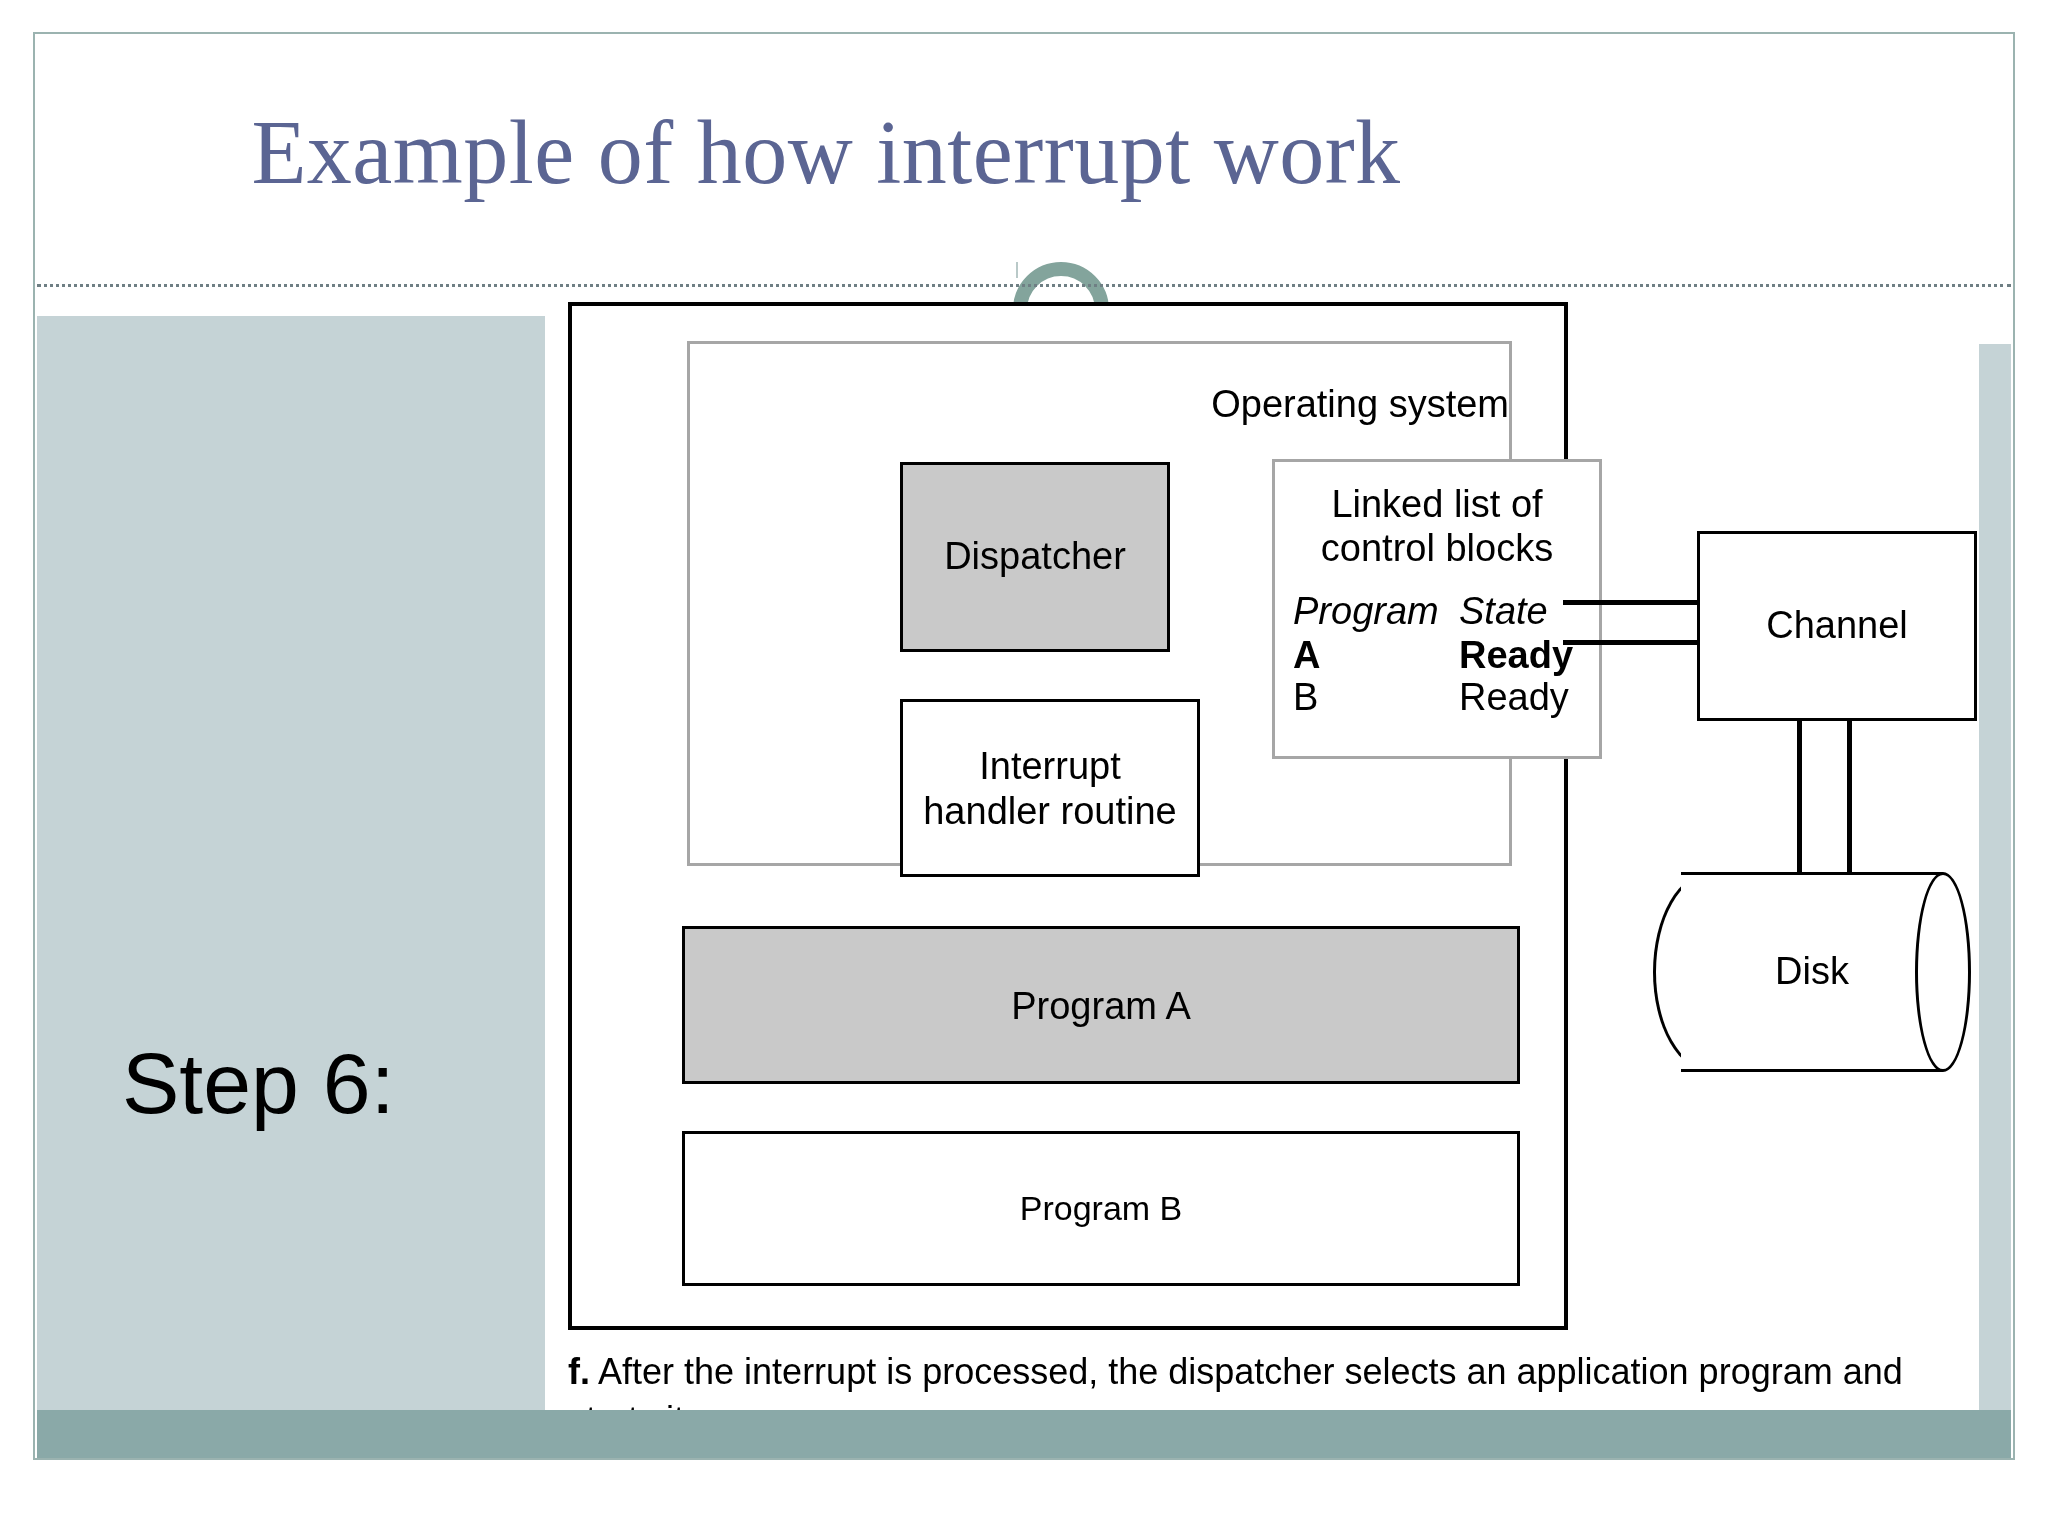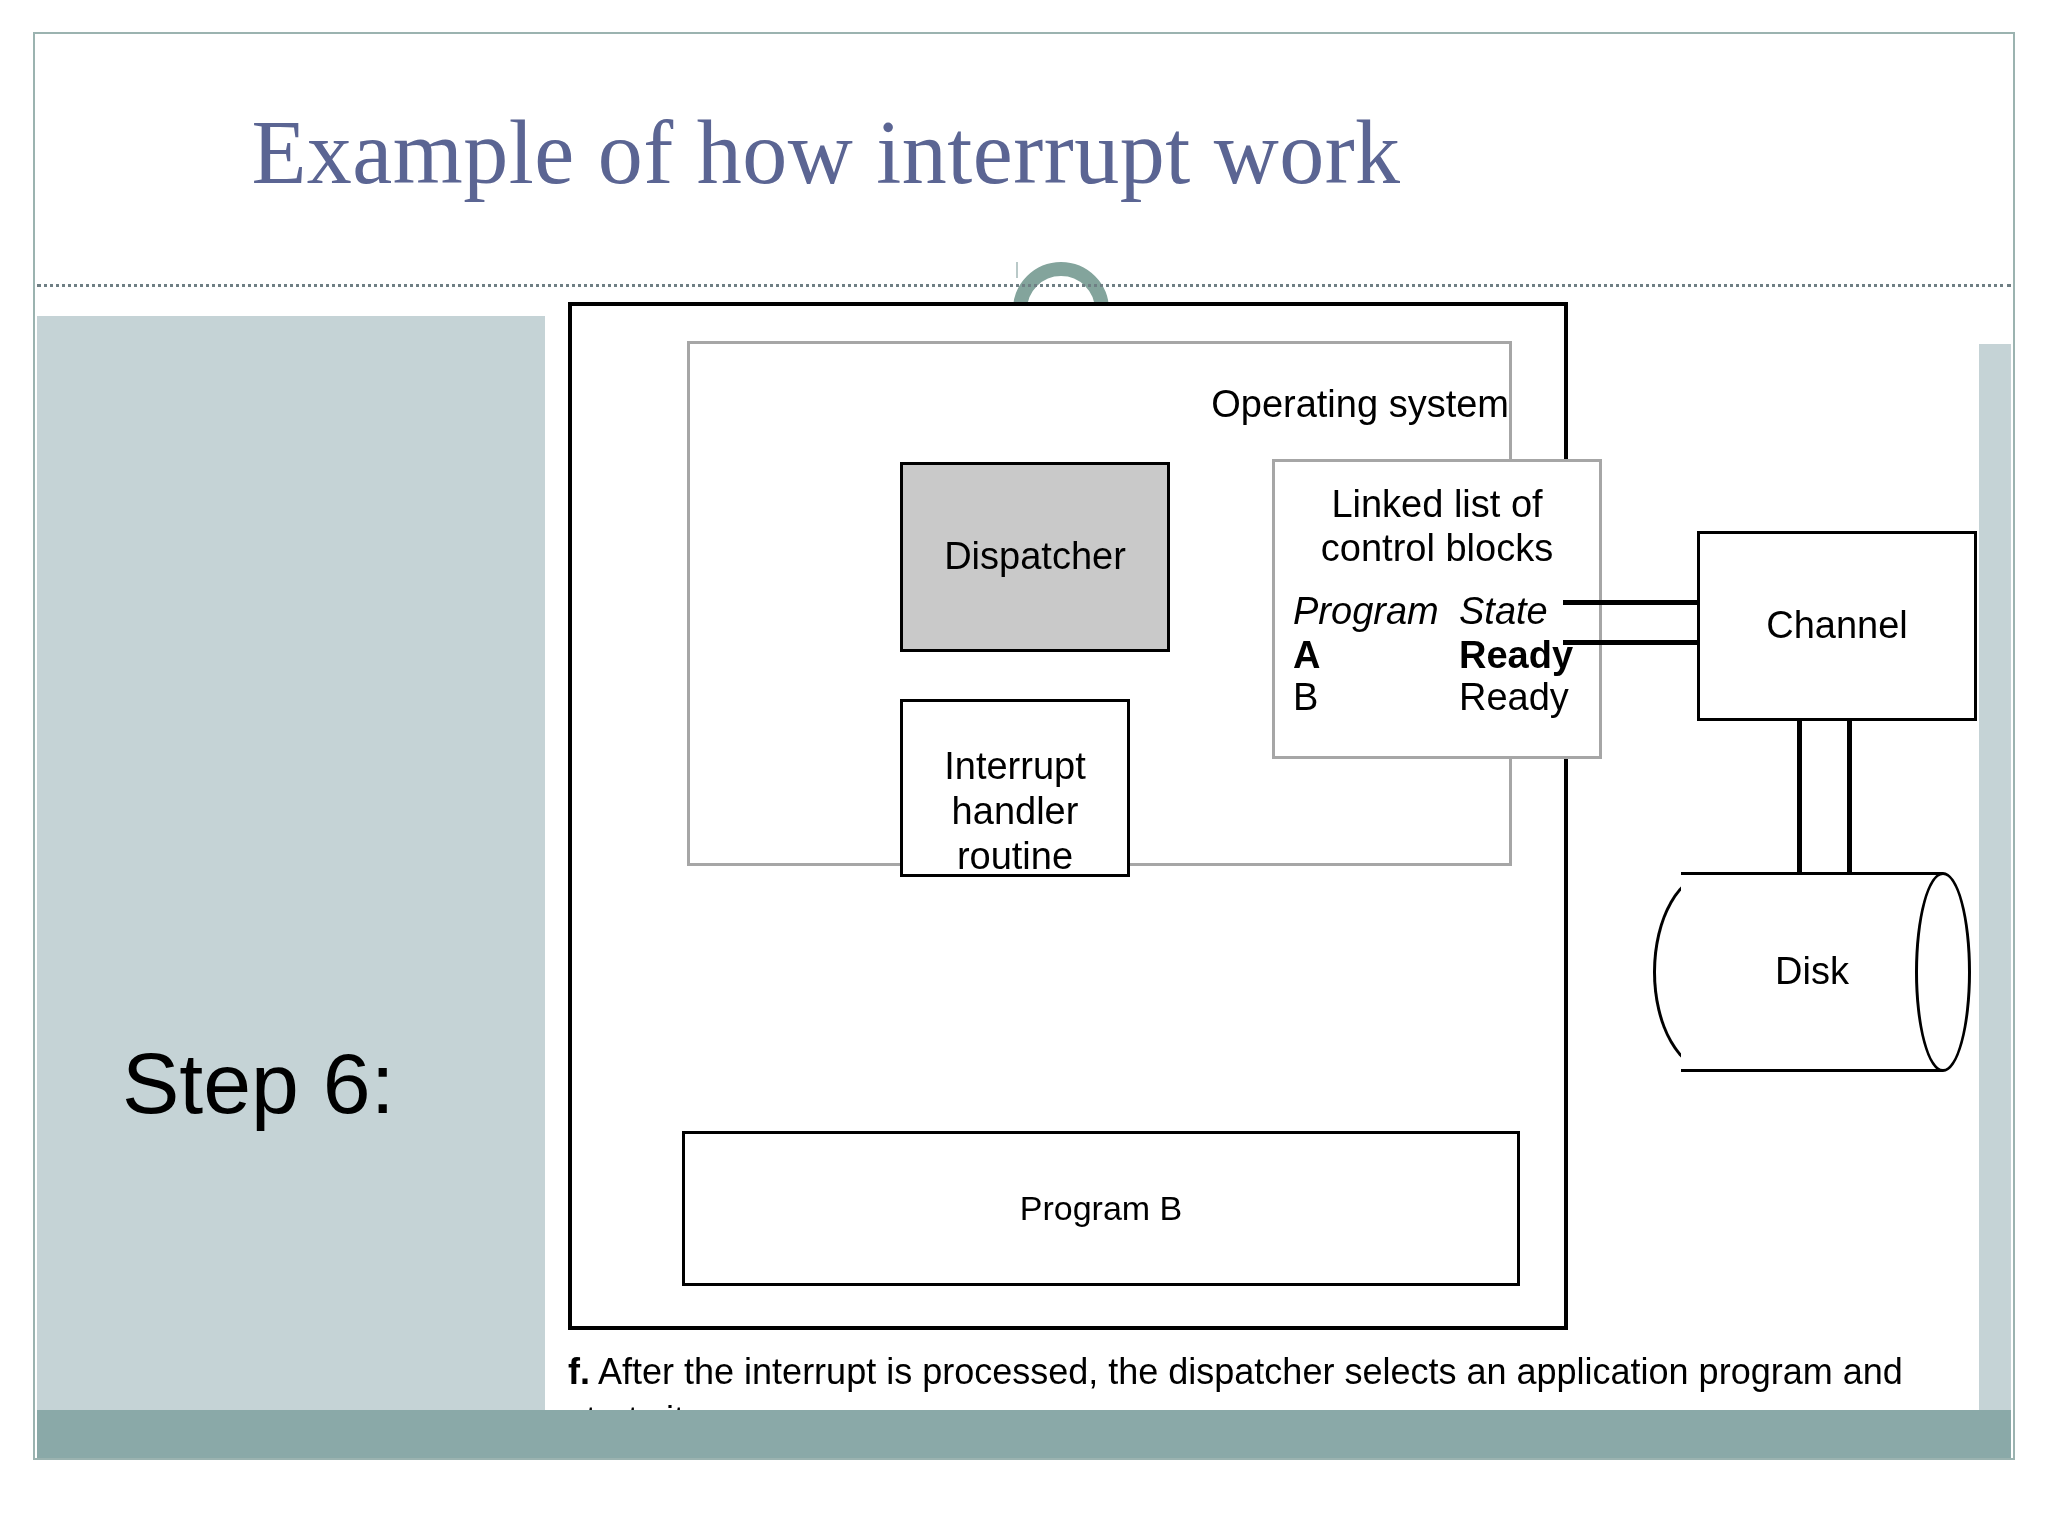"Interrupt" #handler-box { width: 230px -> 300px }
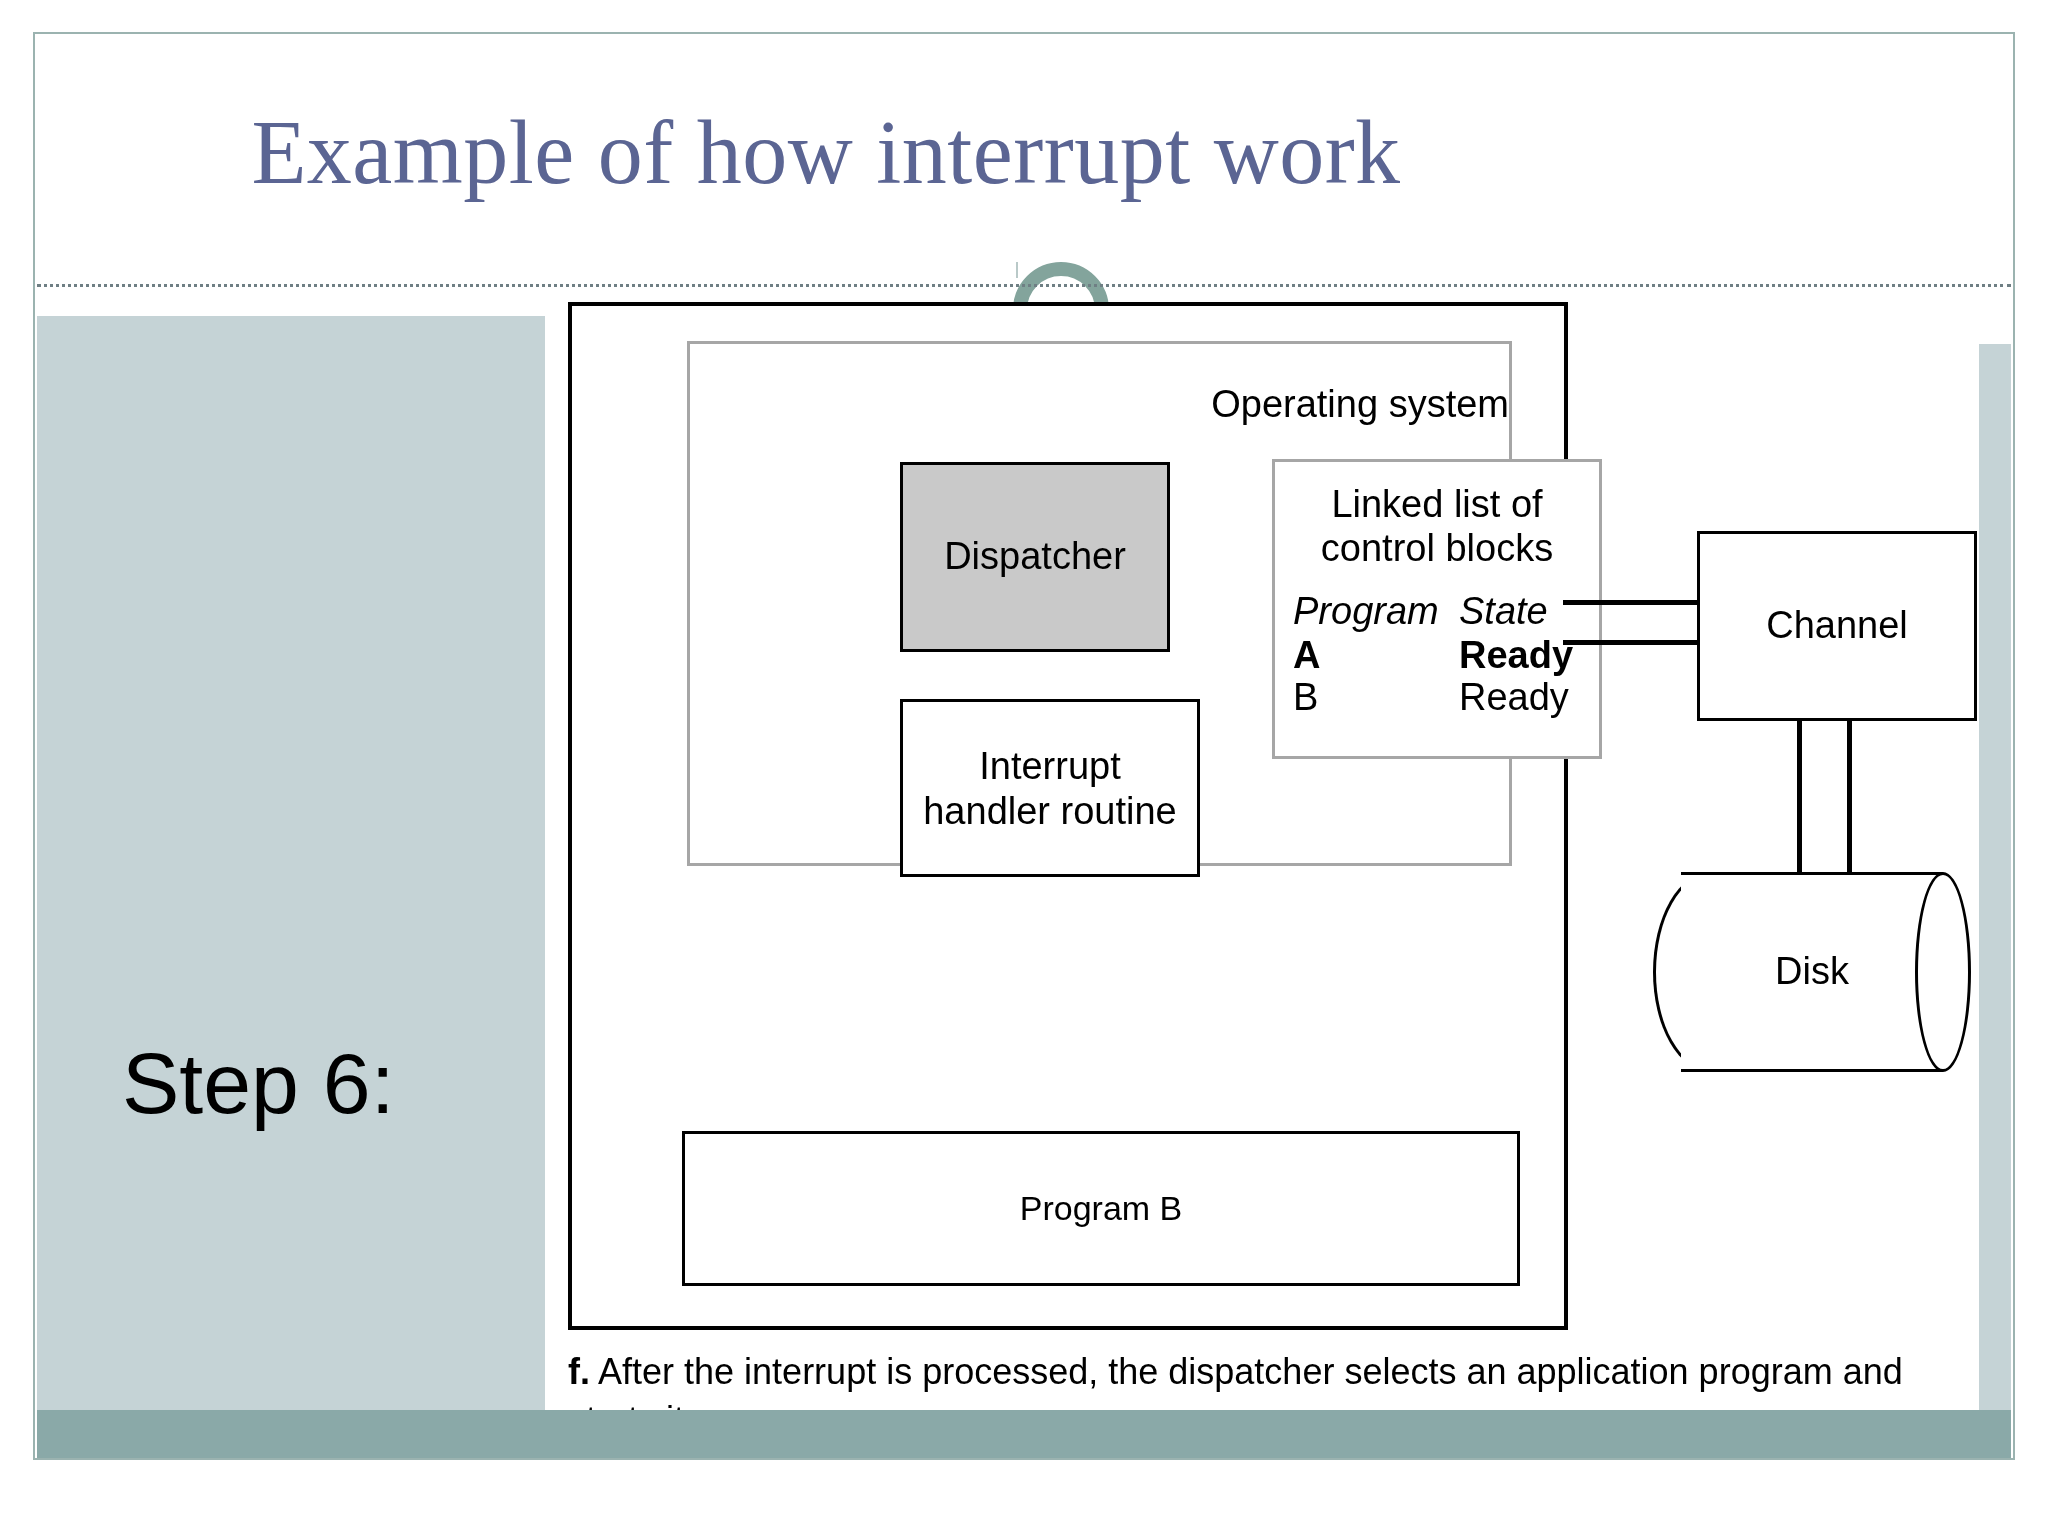"Program A" div.box { html: none -> <div> <div>Program A</div> </div> }
